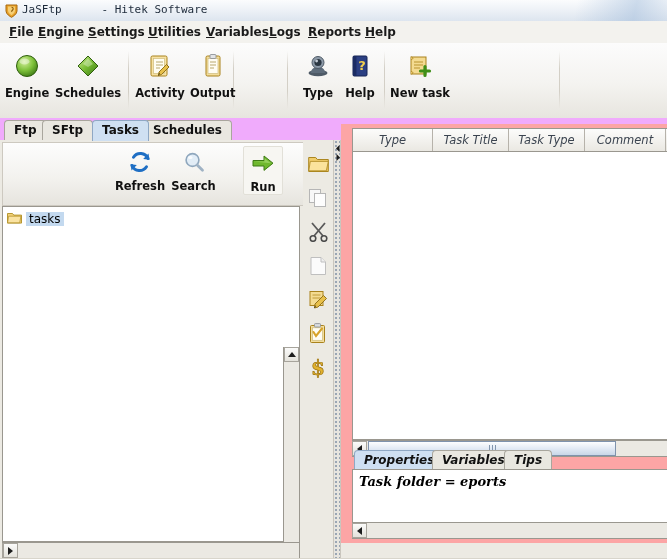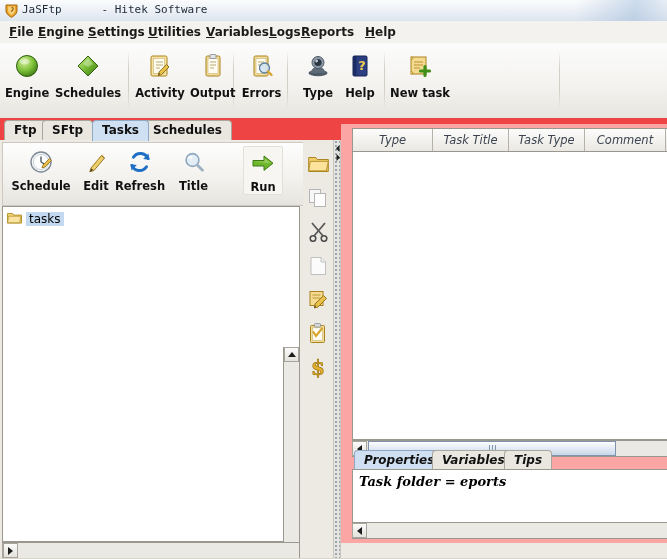"Reports" div.menu-item { left: 298px -> 305px }
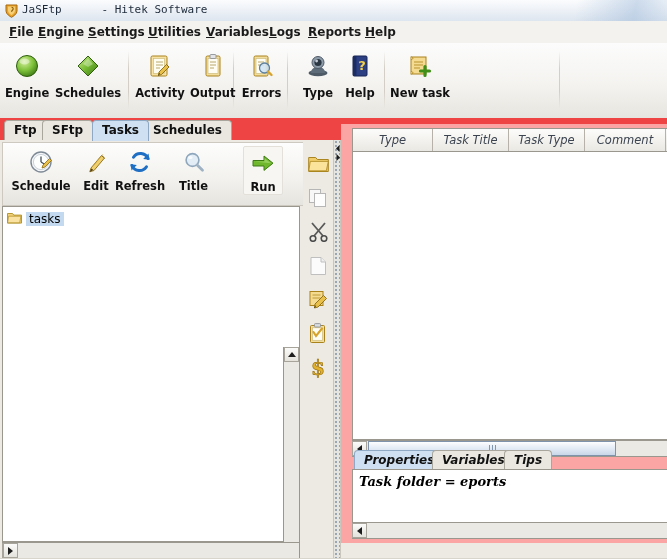"Errors" div.tb-btn { html: <div> <div> <svg> <rect></rect> <rect></rect> <path></path> <circle></circle> <path></path> </svg> </div> <div>Errors</div> </div> -> none }
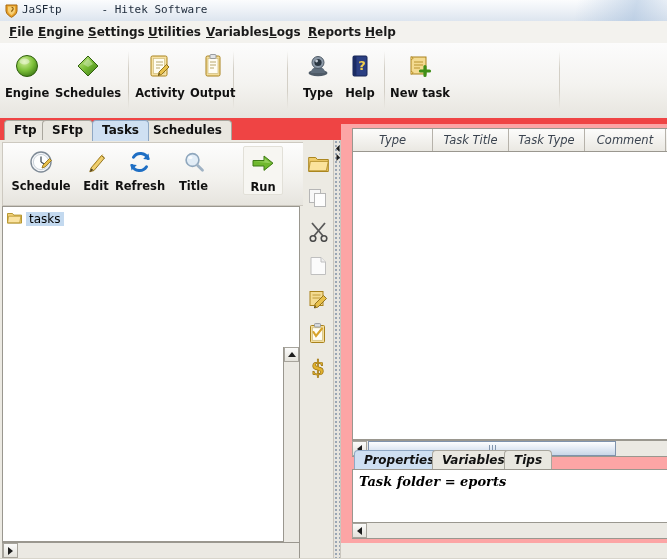"Ftp" .tabstrip { background: #ef4444 -> #f0abfc }
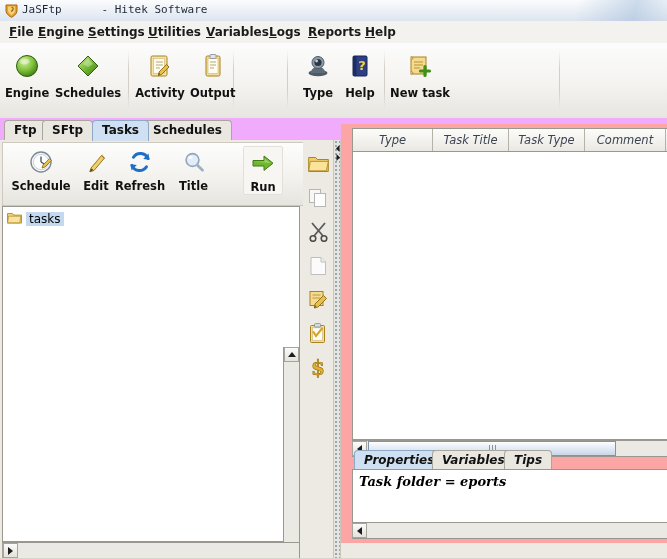"Schedule" div.stb-btn { html: <div> <div> <svg> <circle></circle> <circle></circle> <path></path> <path></path> <path></path> </svg> </div> <div>Schedule</div> </div> -> none }
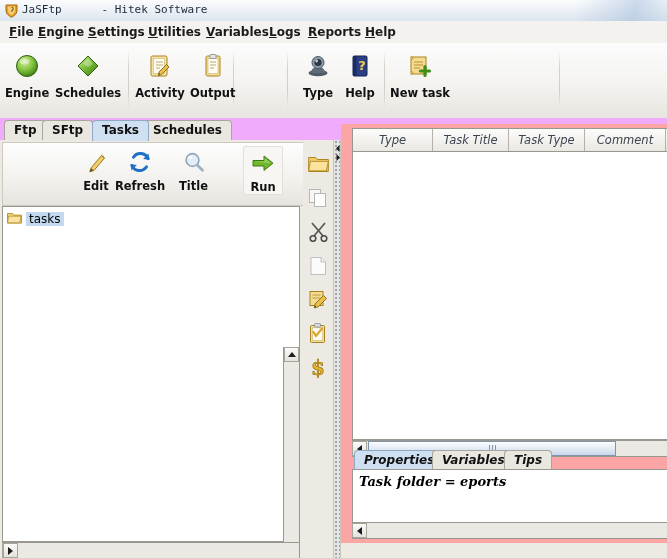"Edit" div.stb-btn { html: <div> <div> <svg> <path></path> <path></path> <path></path> <path></path> </svg> </div> <div>Edit</div> </div> -> none }
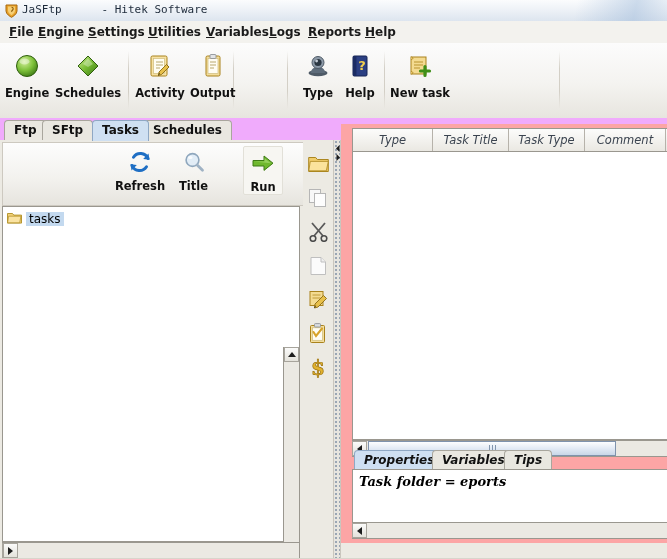"Title" div.stb-lbl { text: Title -> Search }
